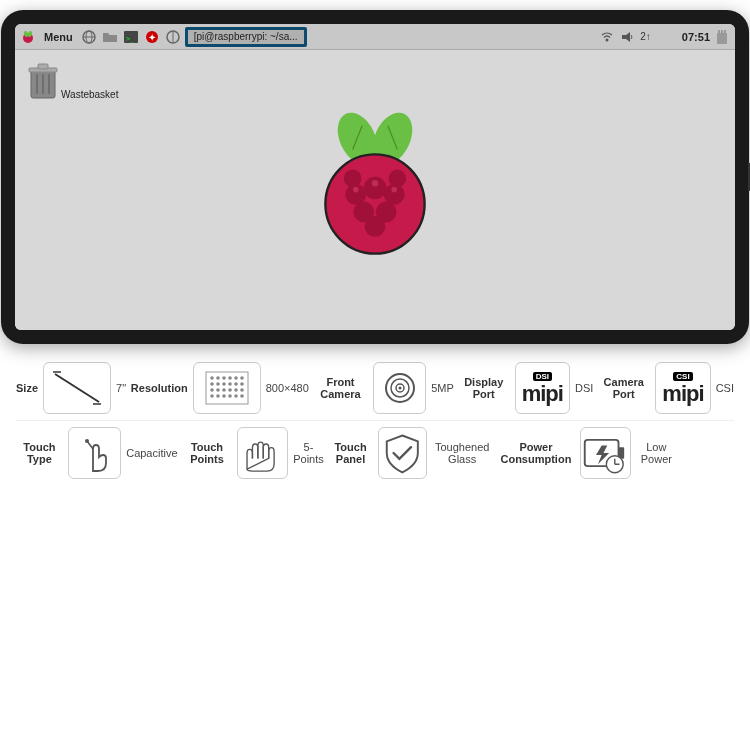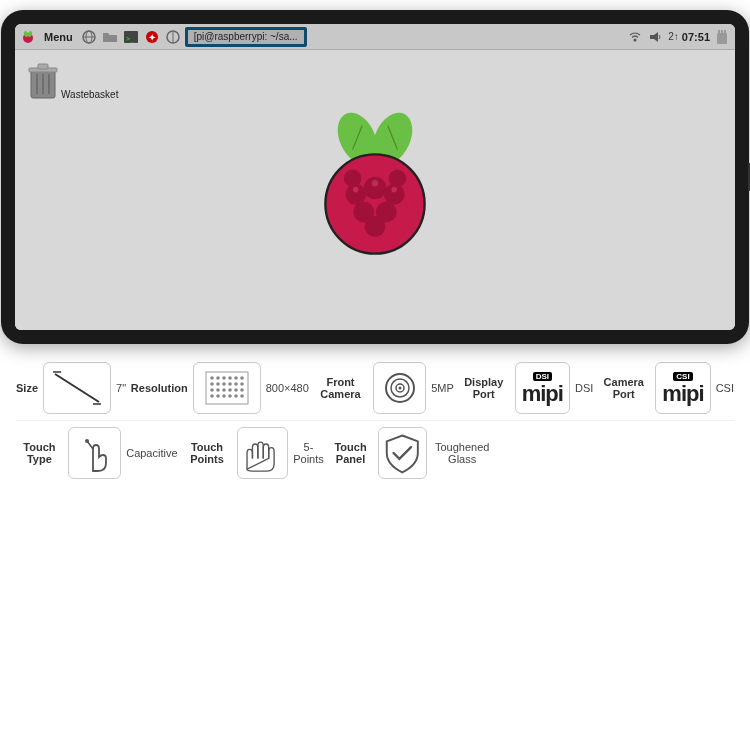"07:51" .taskbar-time { margin-left: none -> 28px }
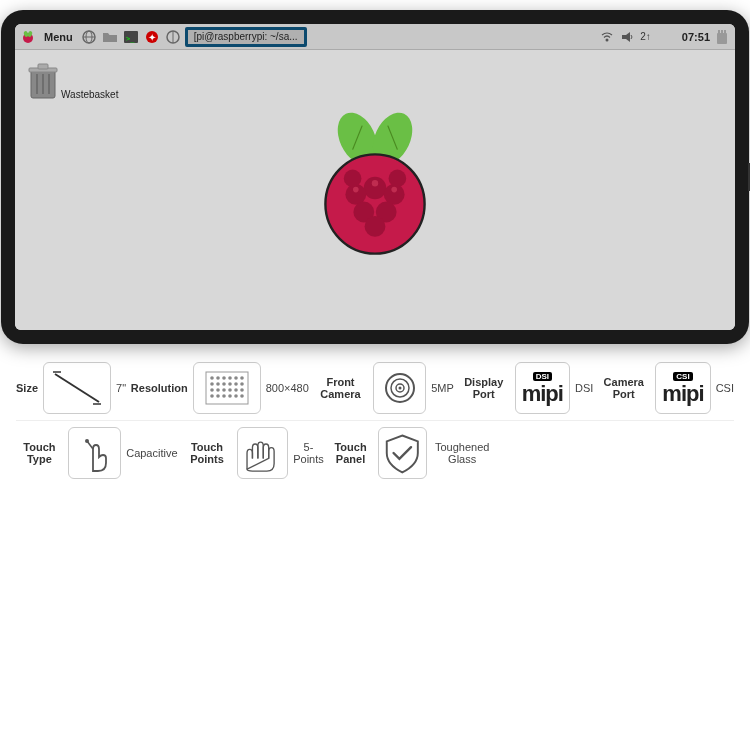"Power Consumption" div.spec-item { html: none -> <div> <span>Power Consumption</span> <div> <svg> <rect></rect> <rect></rect> <path></path> <circle></circle> <line></line> <line></line> </svg> </div> <span>Low Power</span> </div> }
